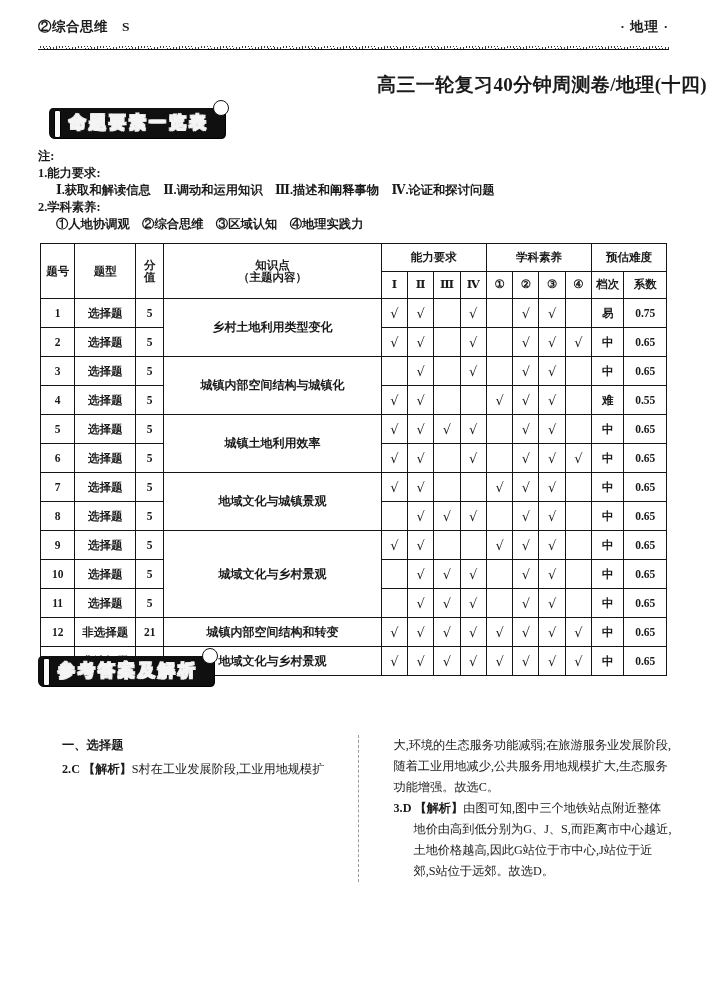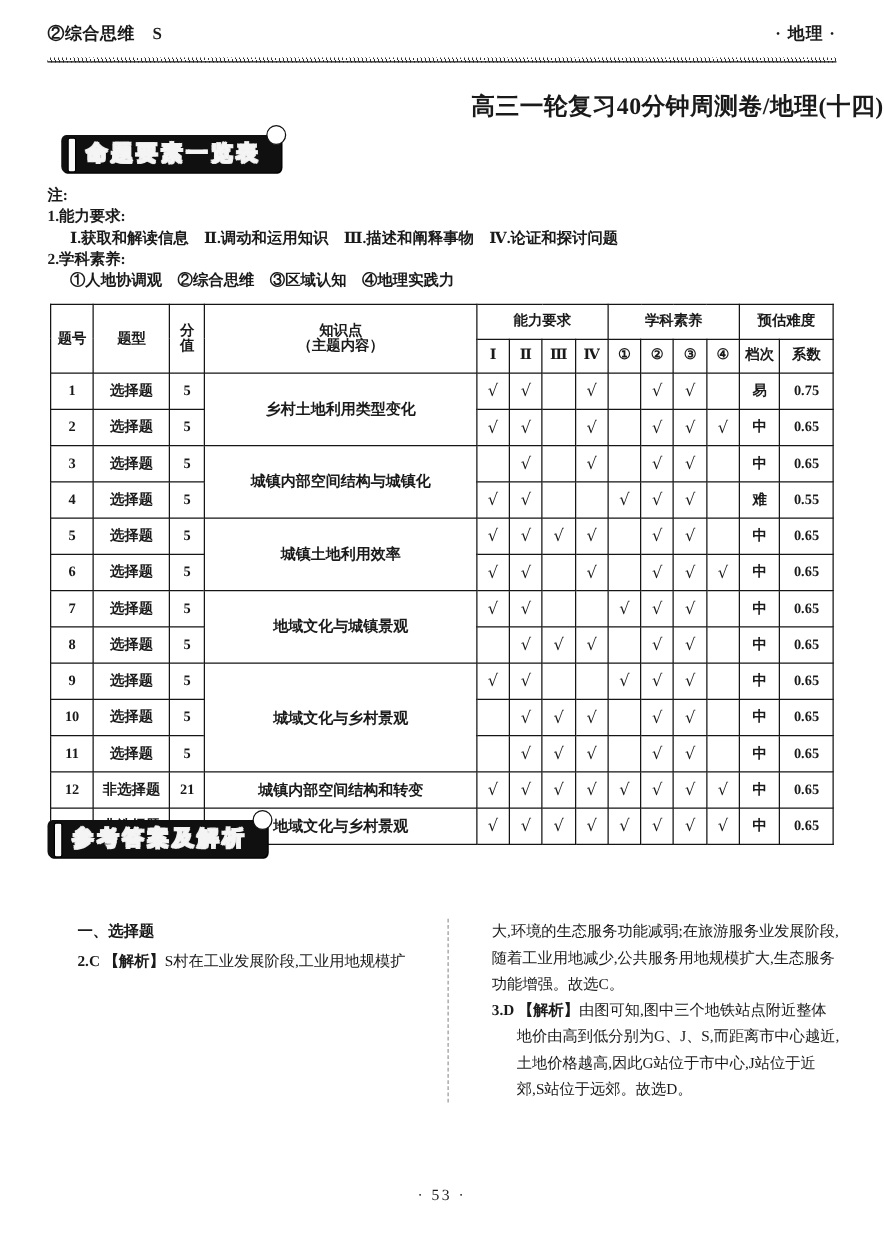"· 53 ·" div.footer { html: <div>· 53 ·</div> -> none }
